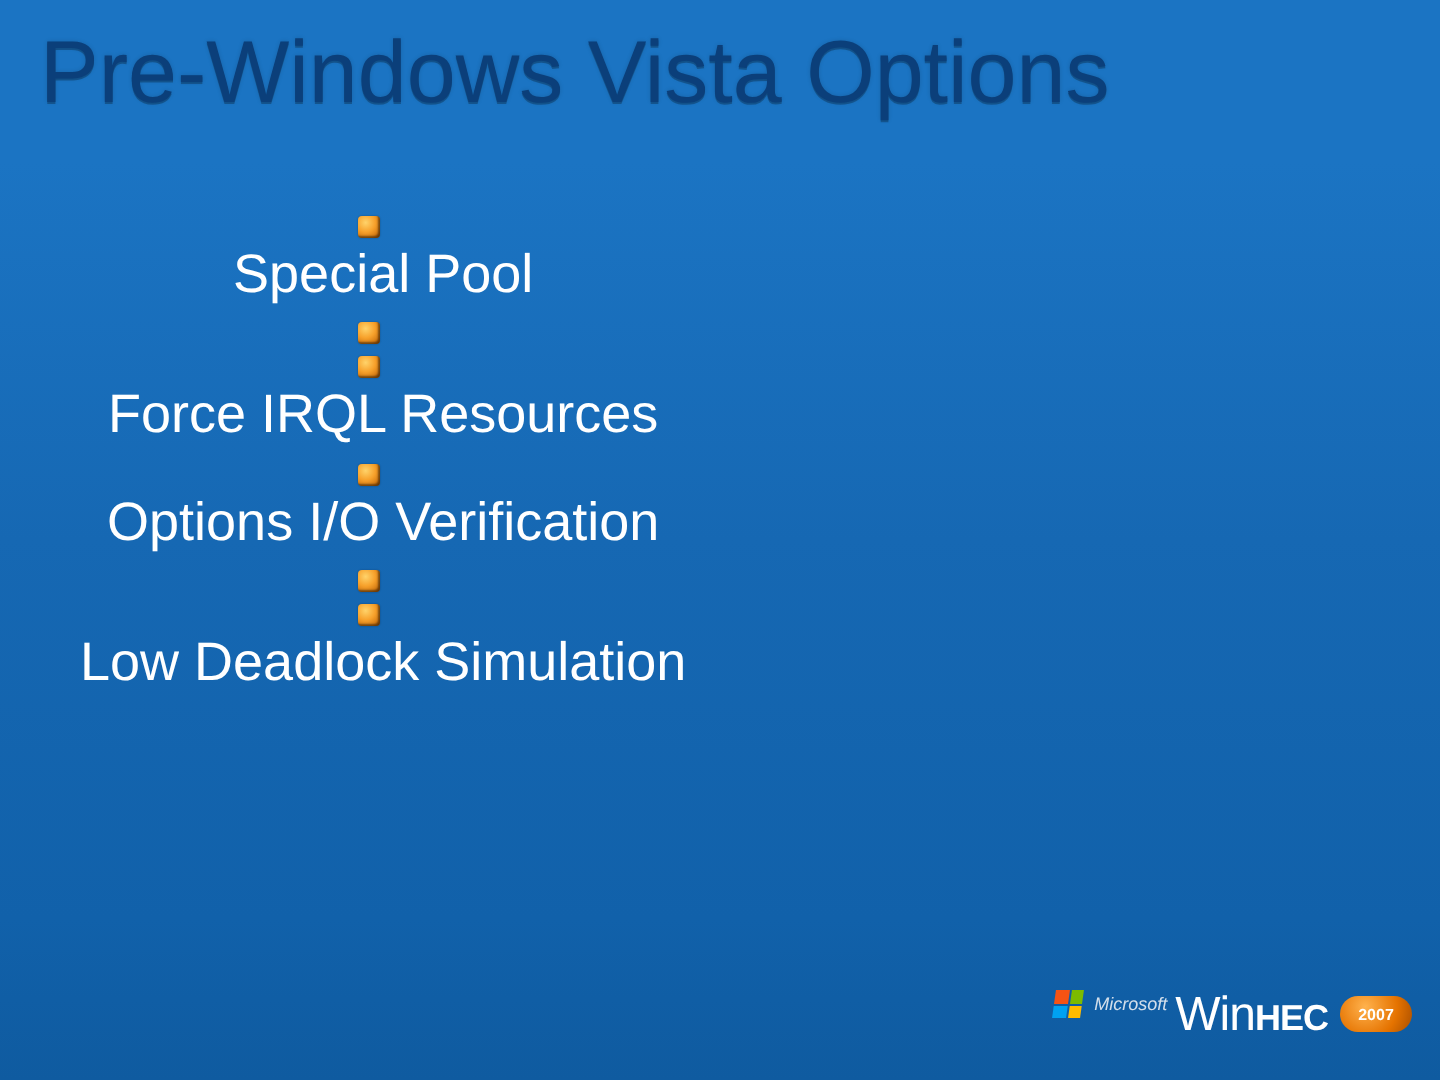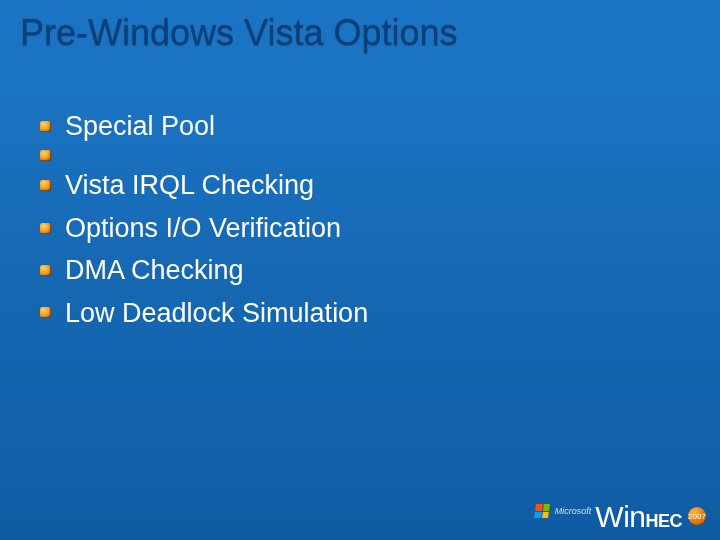"Pre-Windows Vista Options" .title { font-size: 36px -> 44px }
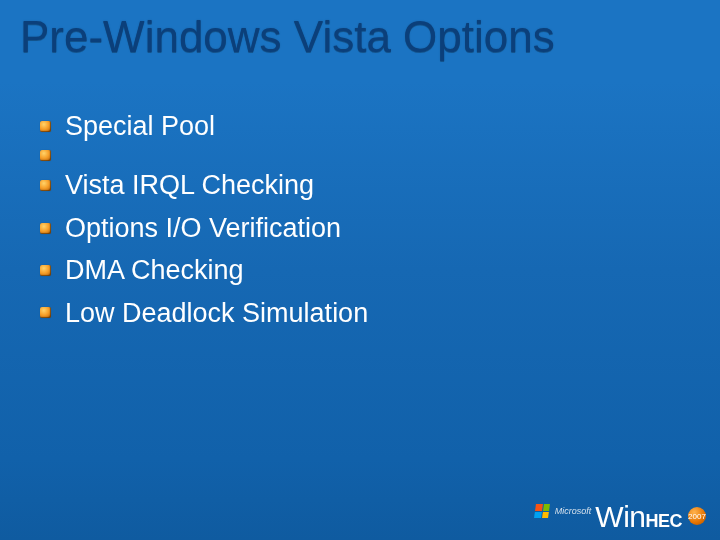"Special Pool" .list-item { flex-direction: none -> column }
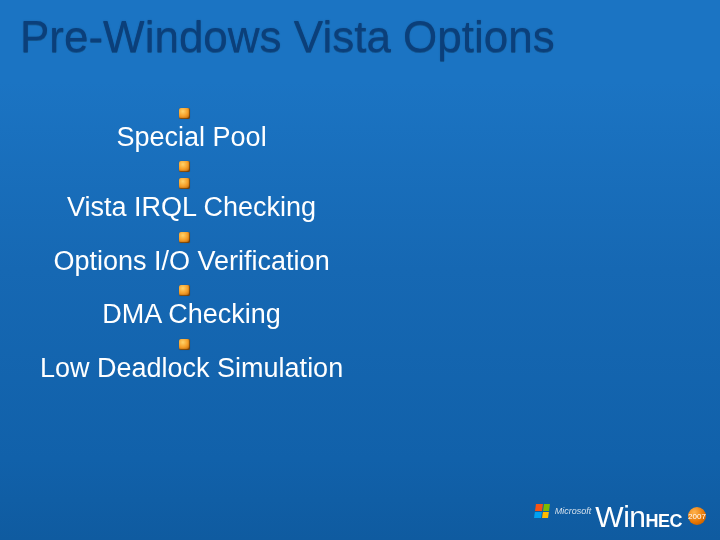"Vista IRQL Checking" div.item-text { text: Vista IRQL Checking -> Force IRQL Resources }
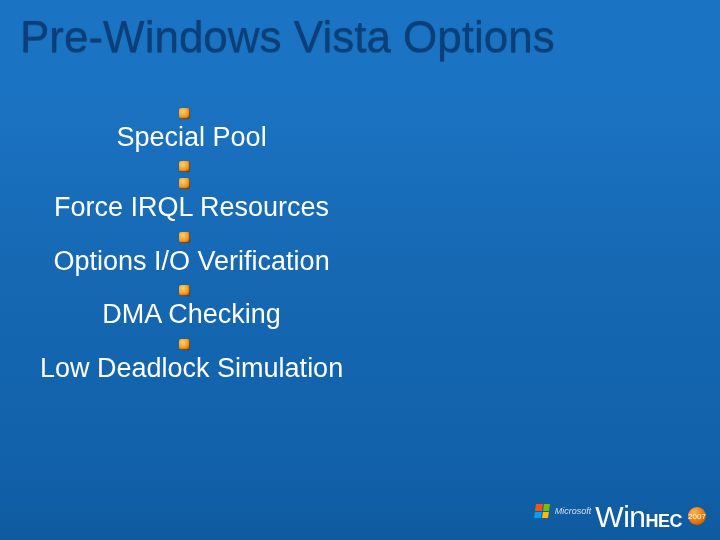"DMA Checking" div.item-text { html: <div>DMA Checking</div> -> none }
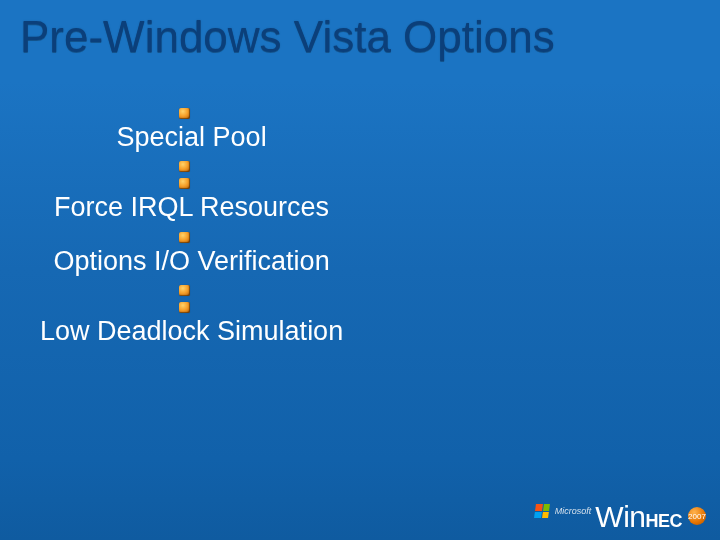"Microsoft" .footer-logo { bottom: 6px -> 18px }
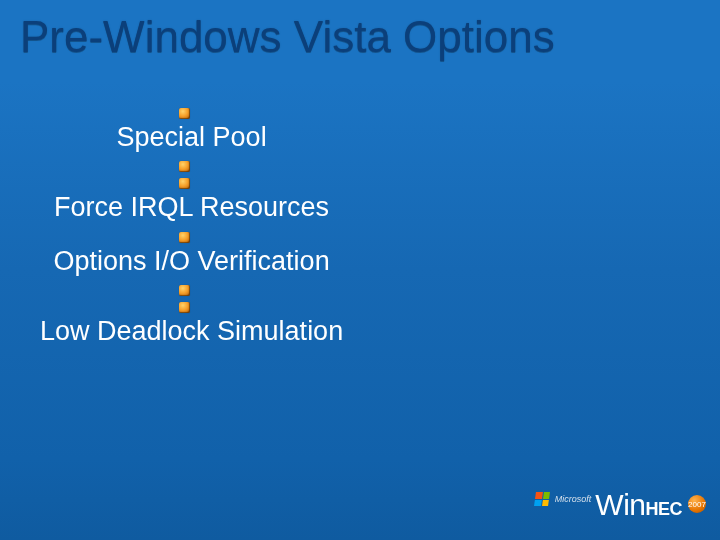"Win" .win { font-size: 30px -> 24px }
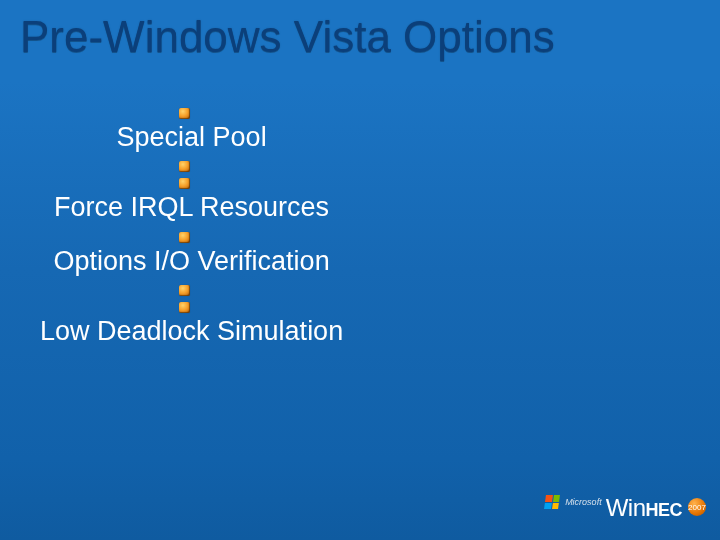"2007" .year-badge { font-weight: normal -> bold; width: 18px -> 36px }
